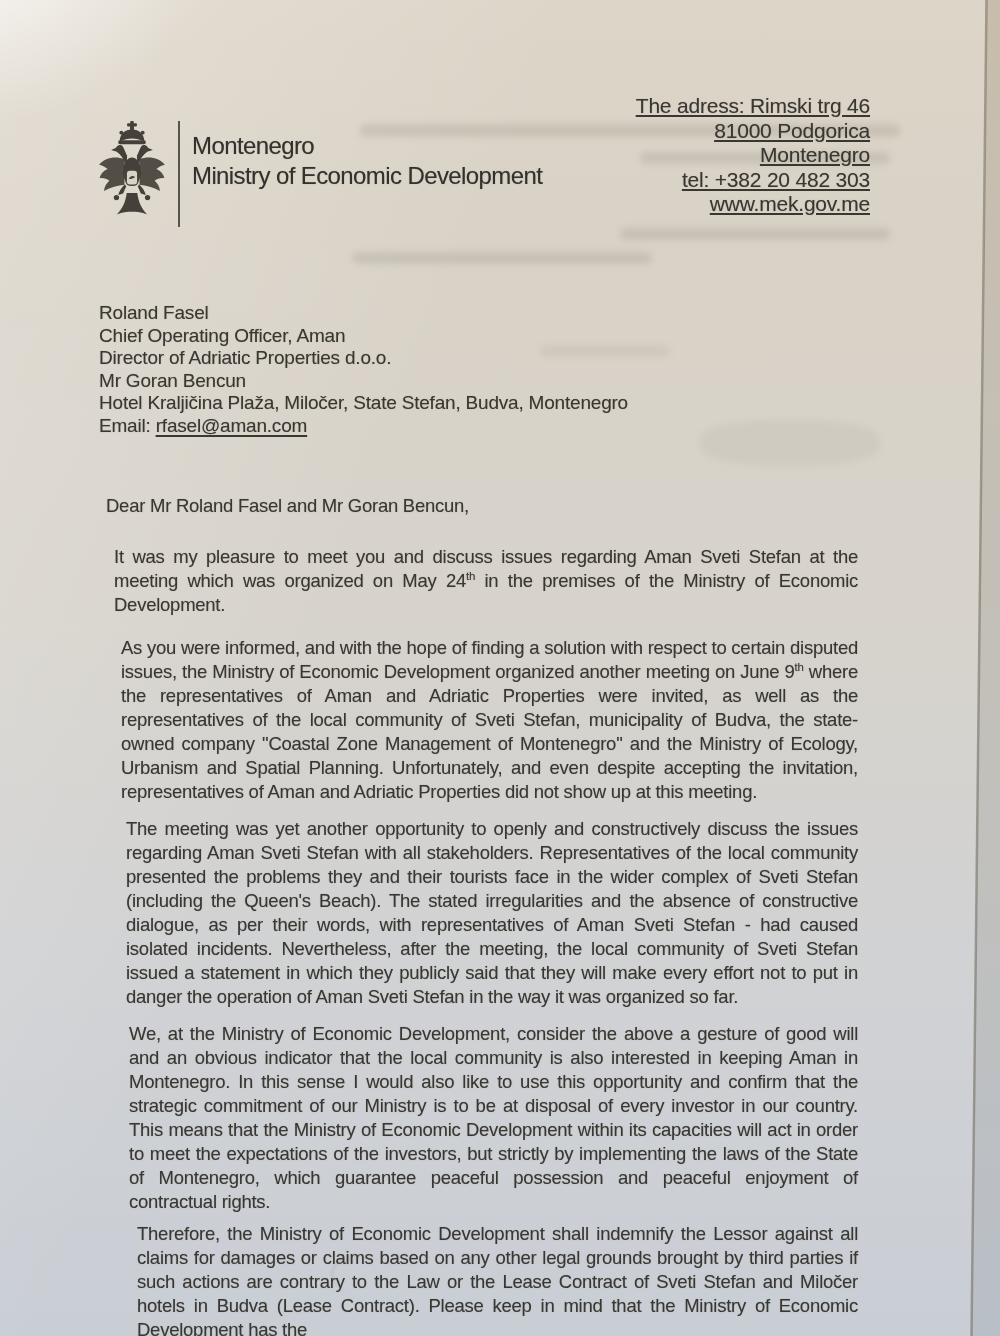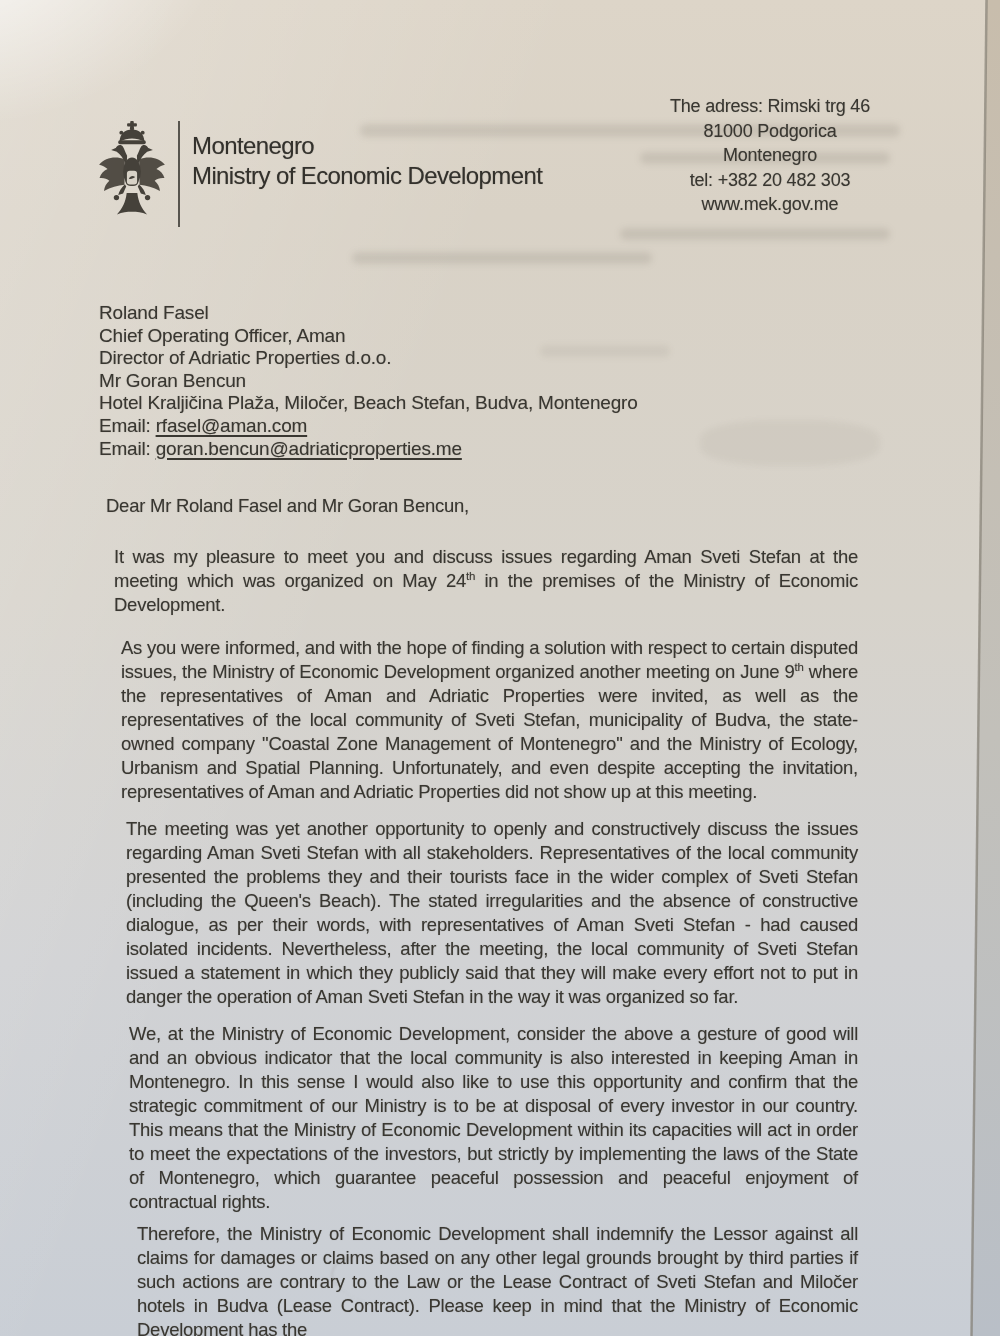"The adress: Rimski trg 46" .contact-block { font-size: 18px -> 21px; text-align: center -> right; text-decoration: none -> underline }
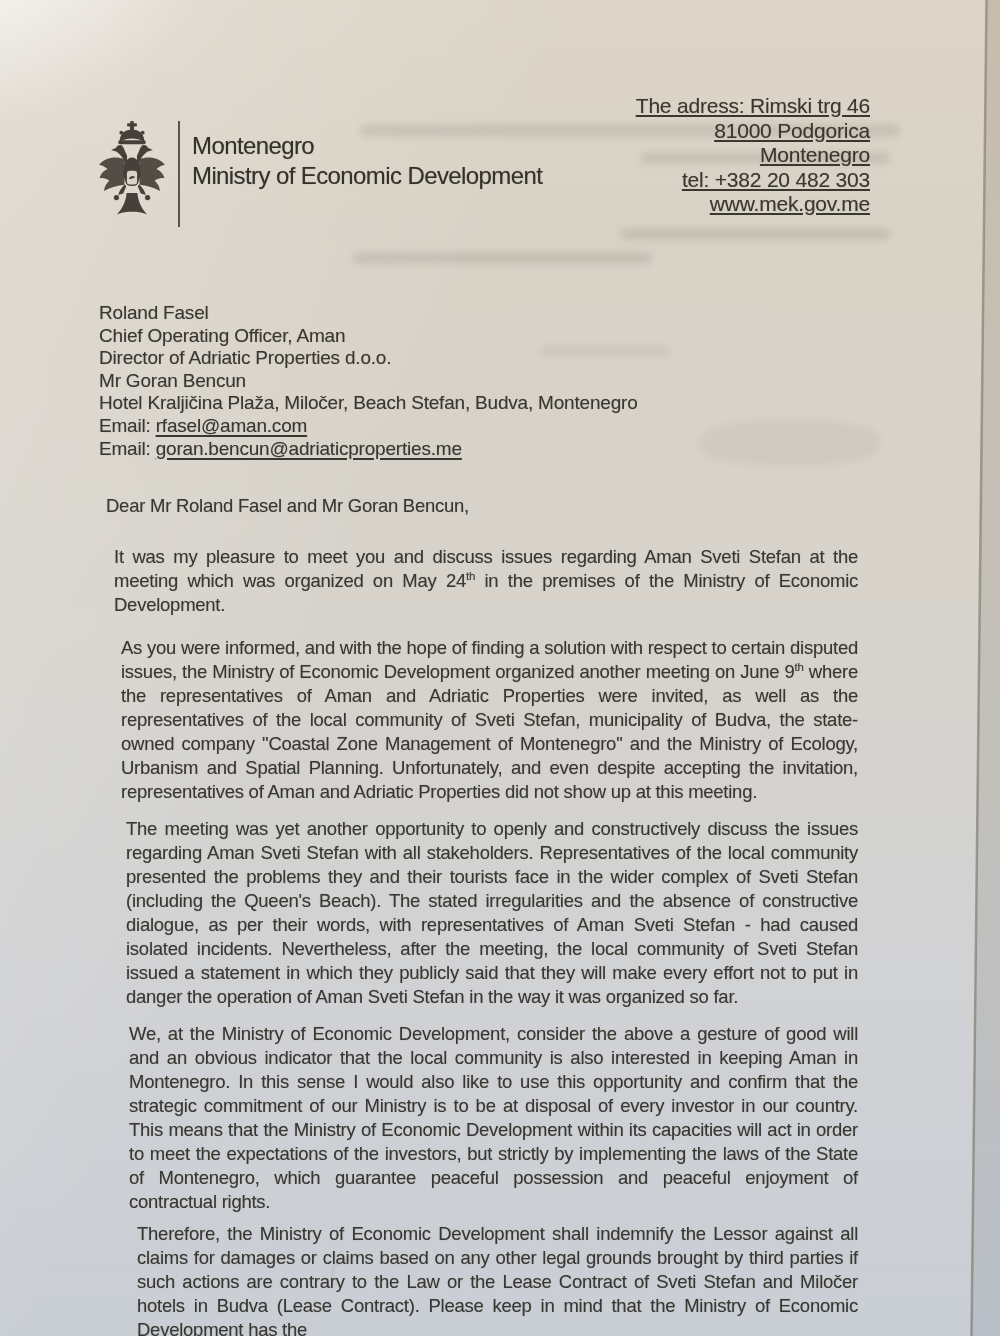"Hotel Kraljičina Plaža, Miločer, Beach" div { text: Beach -> State }
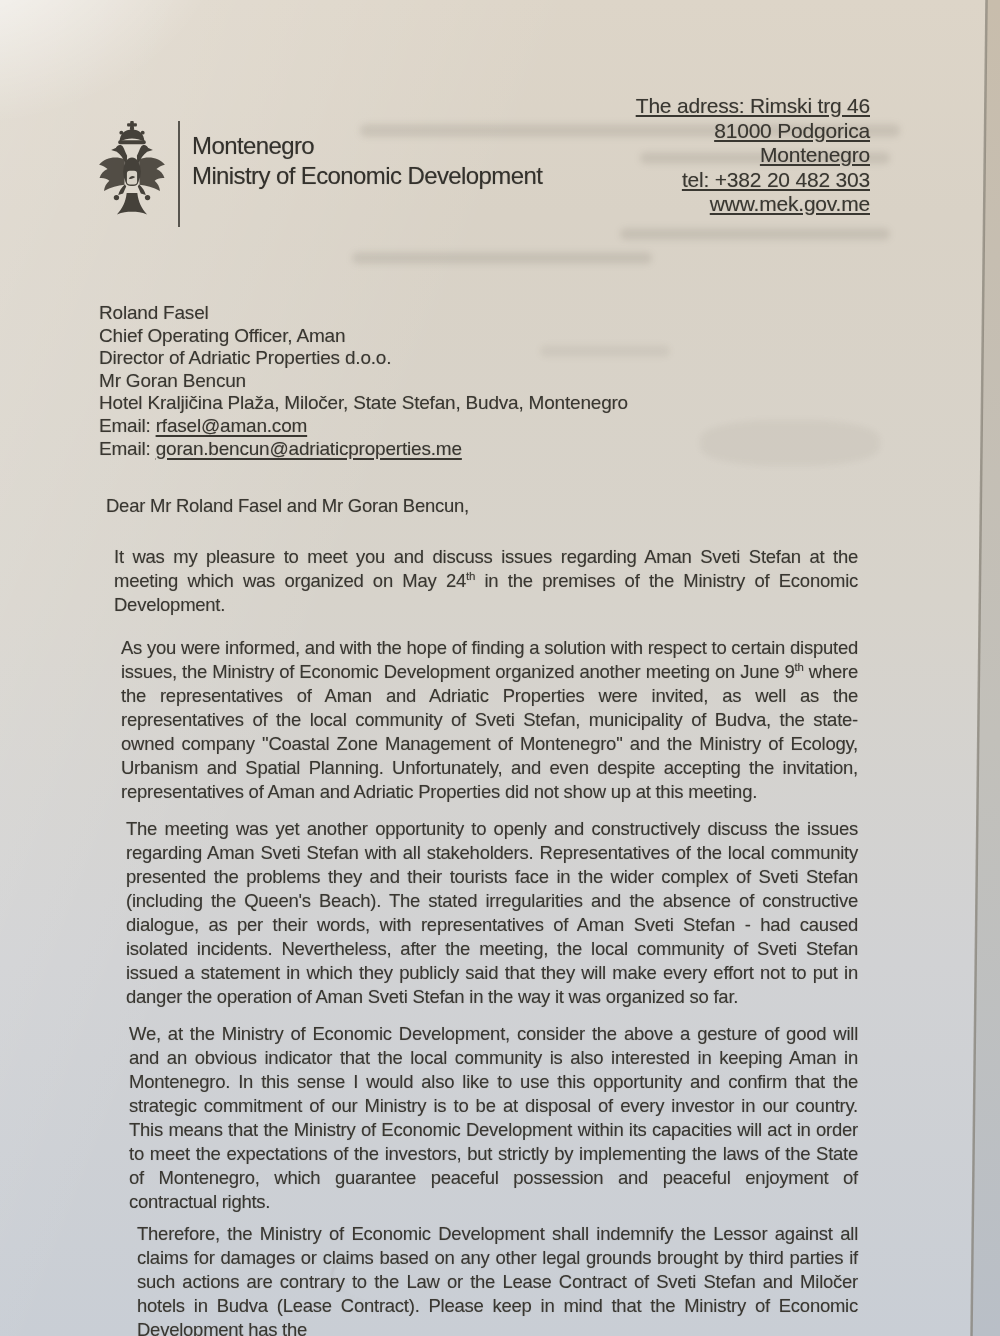"Email: goran.bencun@adriaticproperties.me" div { html: <div><span>Email: </span><span>goran.bencun@adriaticproperties.me</span></div> -> none }
